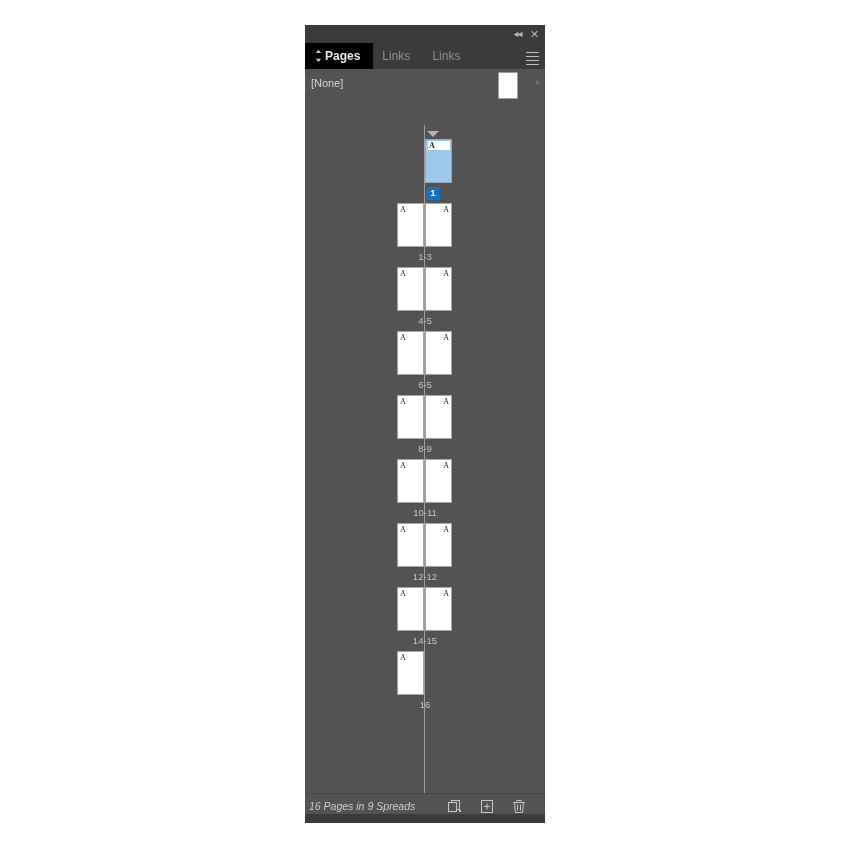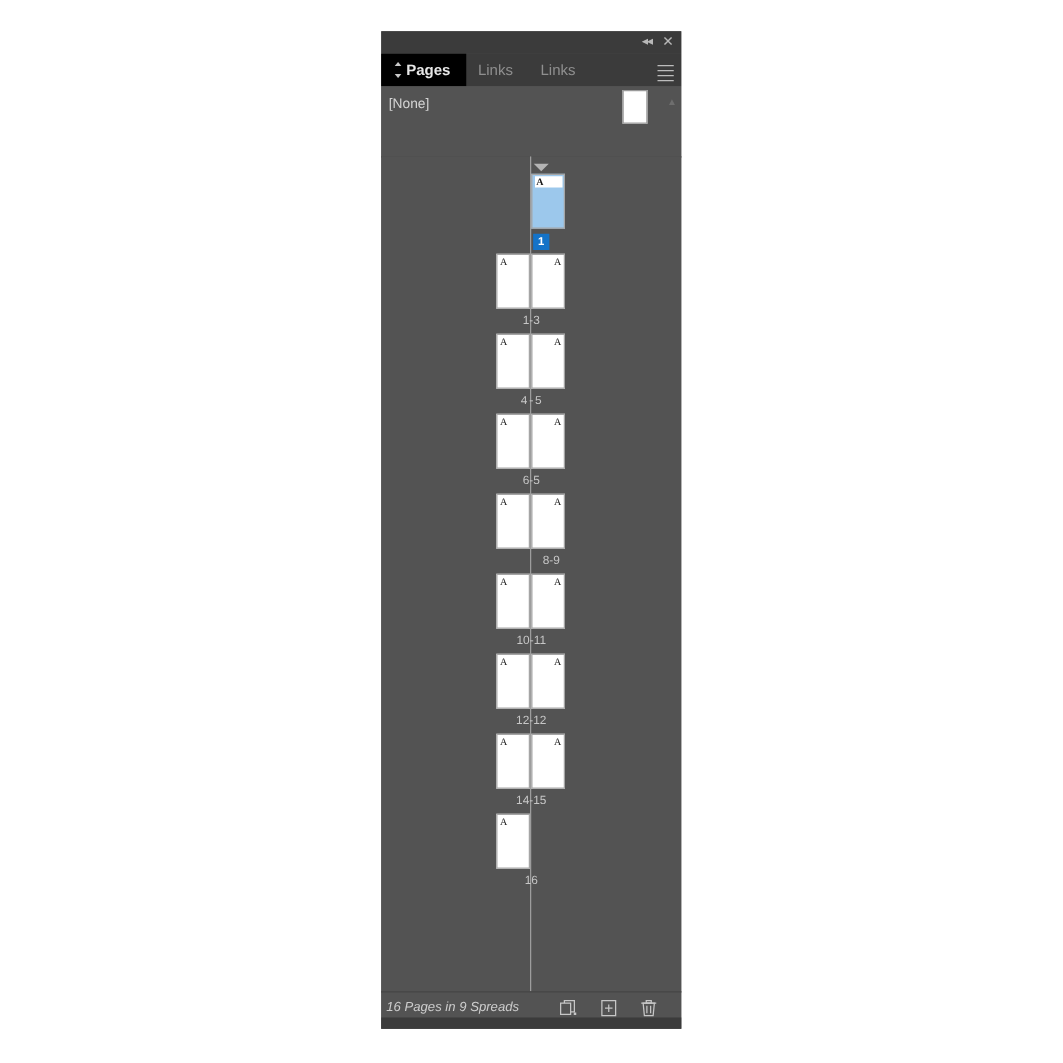"4-5" div.plabel { font-family: Liberation Mono, monospace -> none }
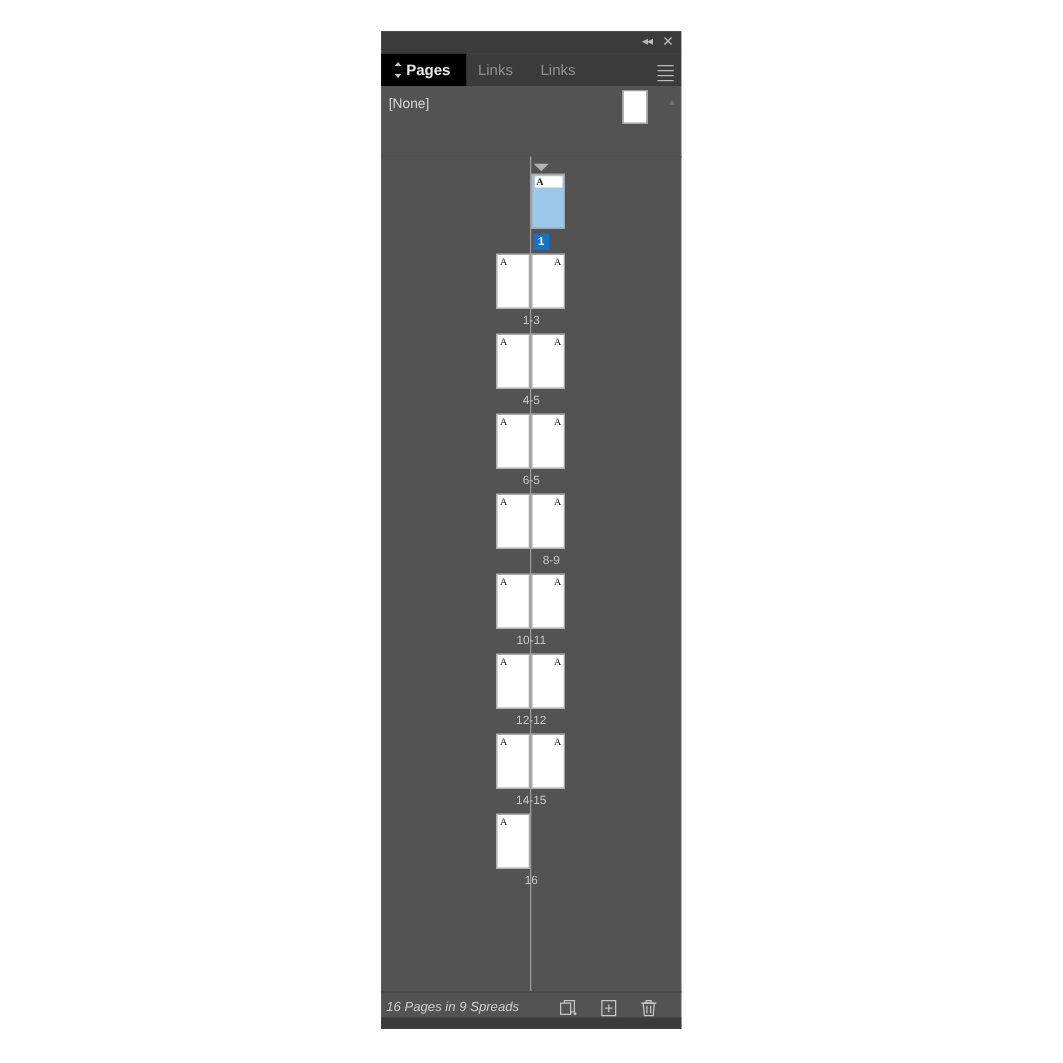"8-9" div.plabel { padding-left: 16px -> none }
